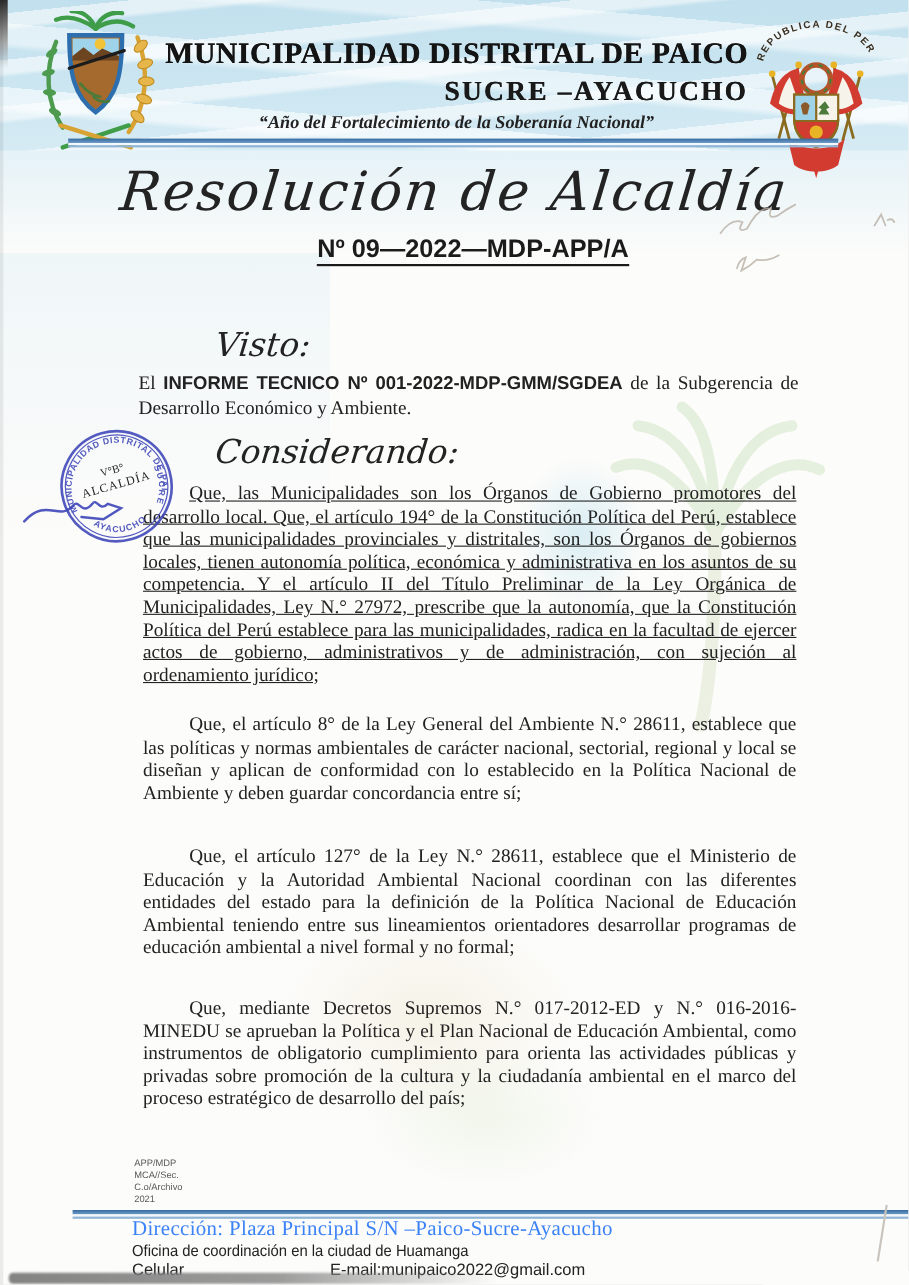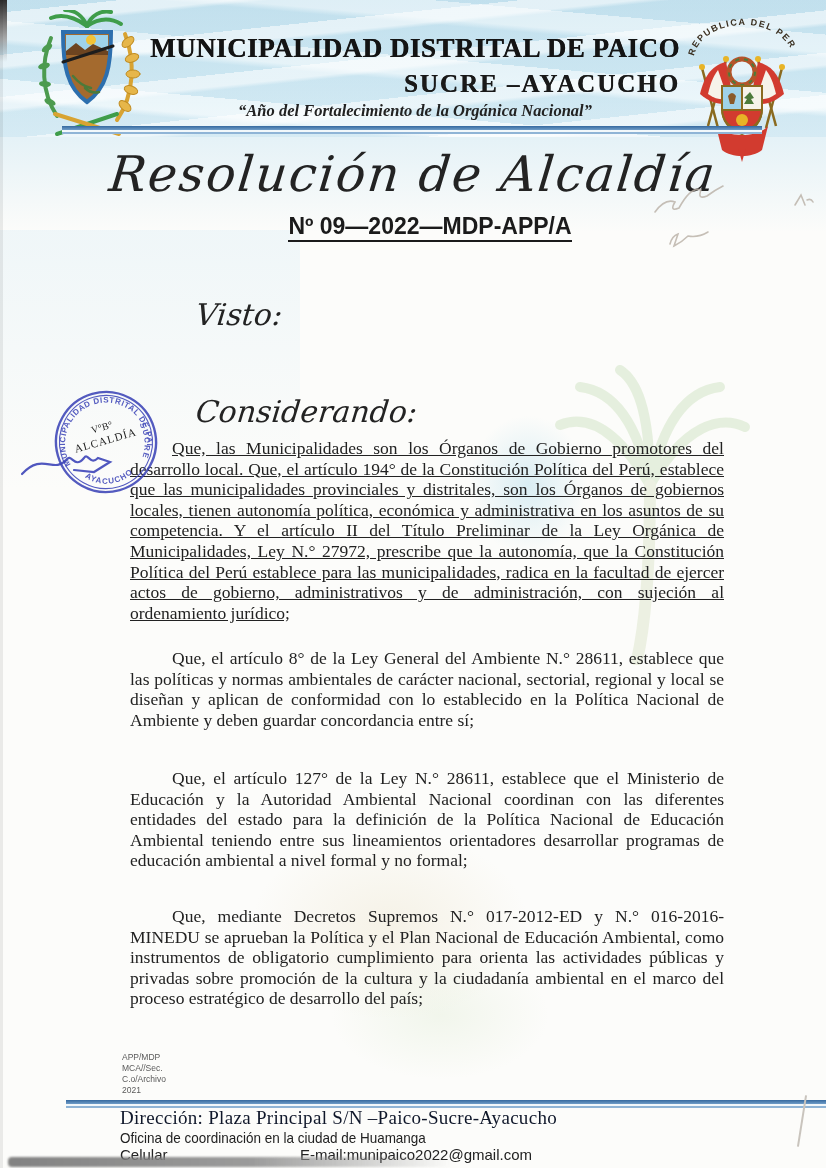"“Año del Fortalecimiento de la" div.abs { text: Orgánica -> Soberanía }
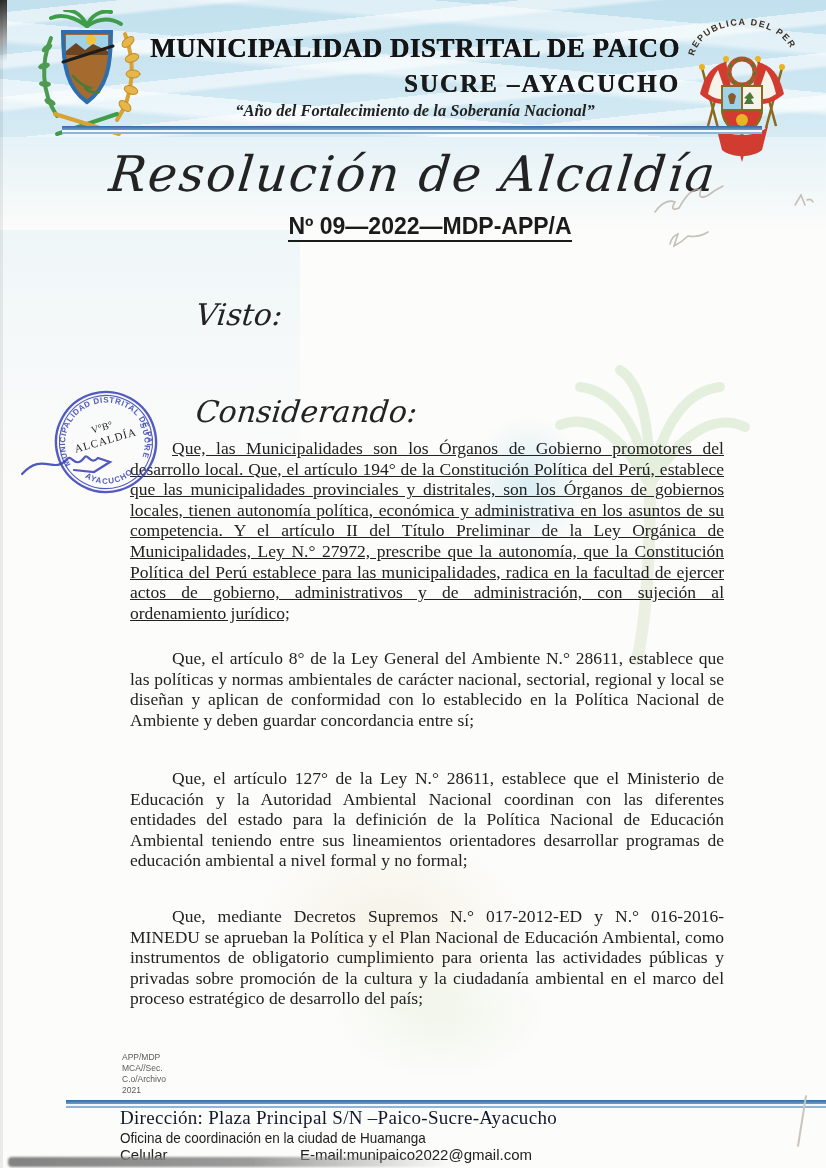"El INFORME TECNICO Nº" p.abs { html: none -> <p><span>El </span><span>INFORME TECNICO Nº 001-2022-MDP-GMM/SGDEA</span><span> de la Subgerencia de Desarrollo Económico y Ambiente.</span></p> }
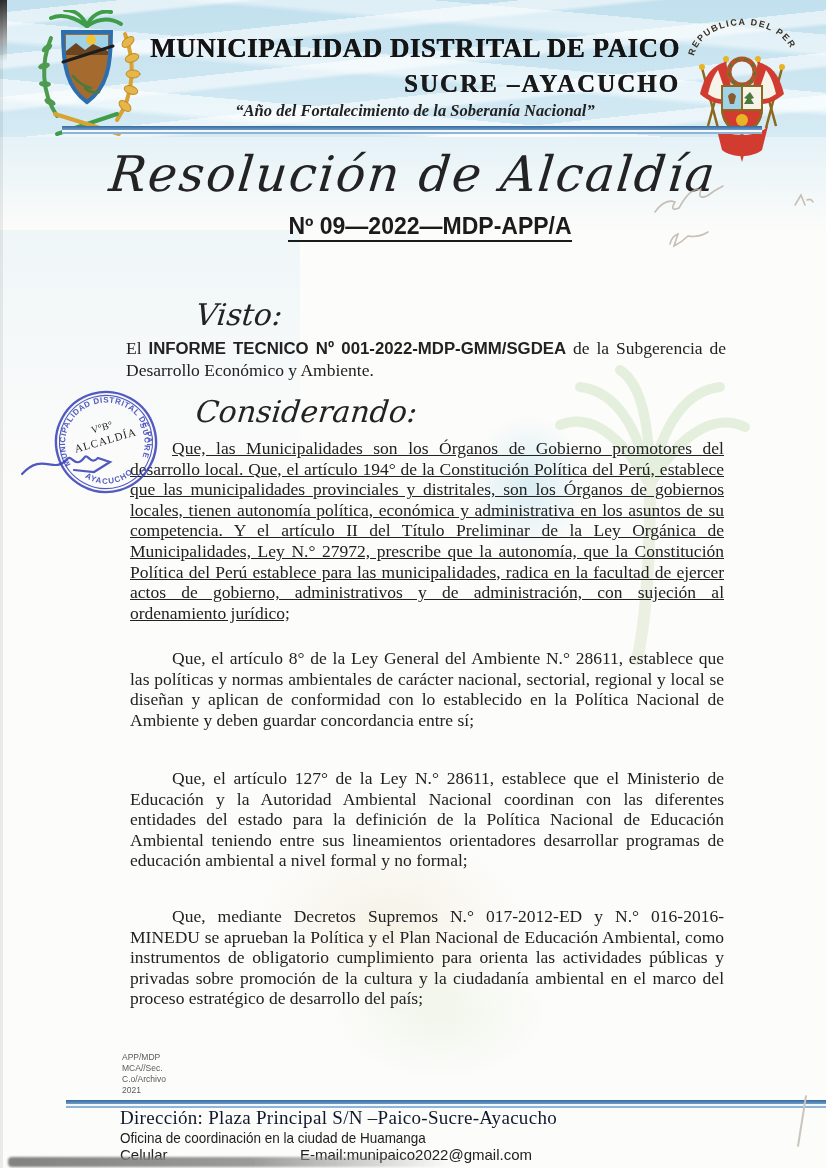"Dirección: Plaza Principal S/N" .address { color: #0f172a -> #3b82f6 }
